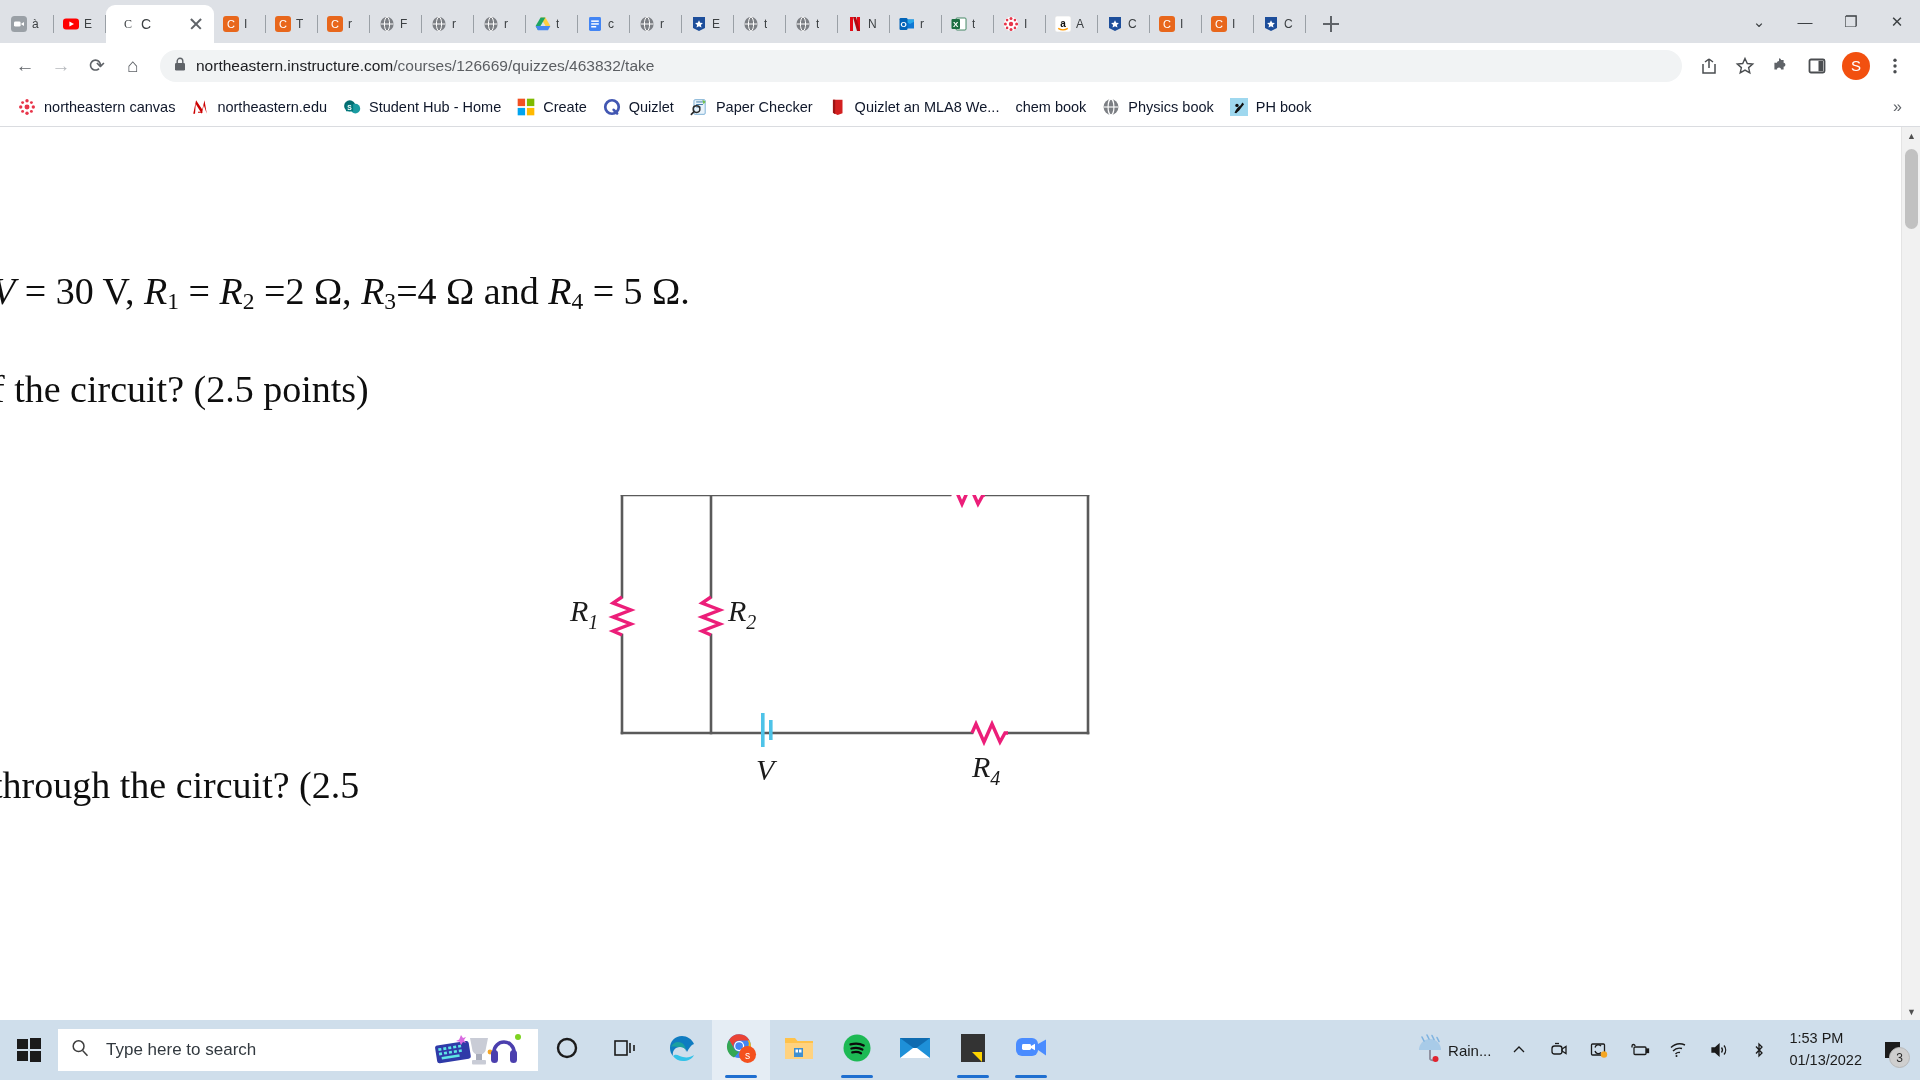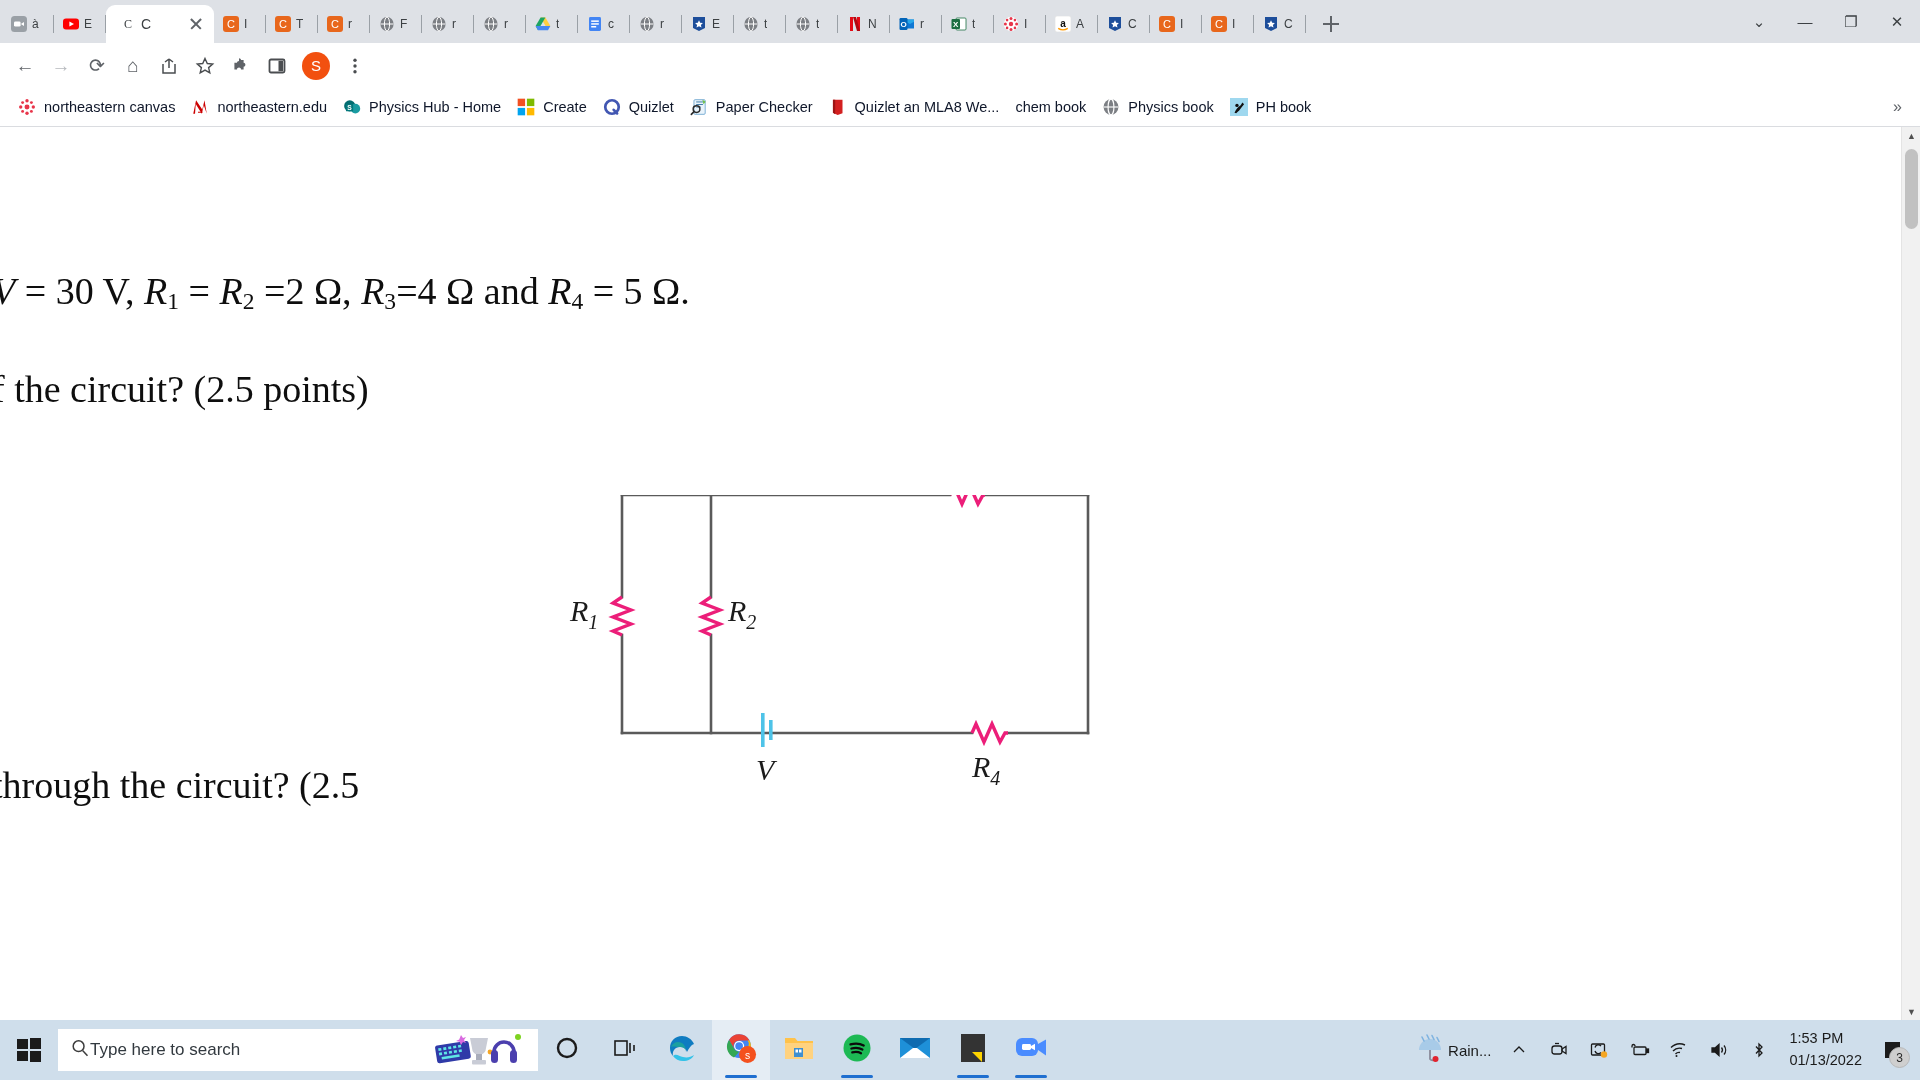"northeastern.instructure.com/courses/126" div.omnibox { html: none -> <div> <span> <svg> <rect></rect> <path></path> </svg> </span> <span><b>northeastern.instructure.com</b><span>/courses/126669/quizzes/463832/take</span></span> </div> }
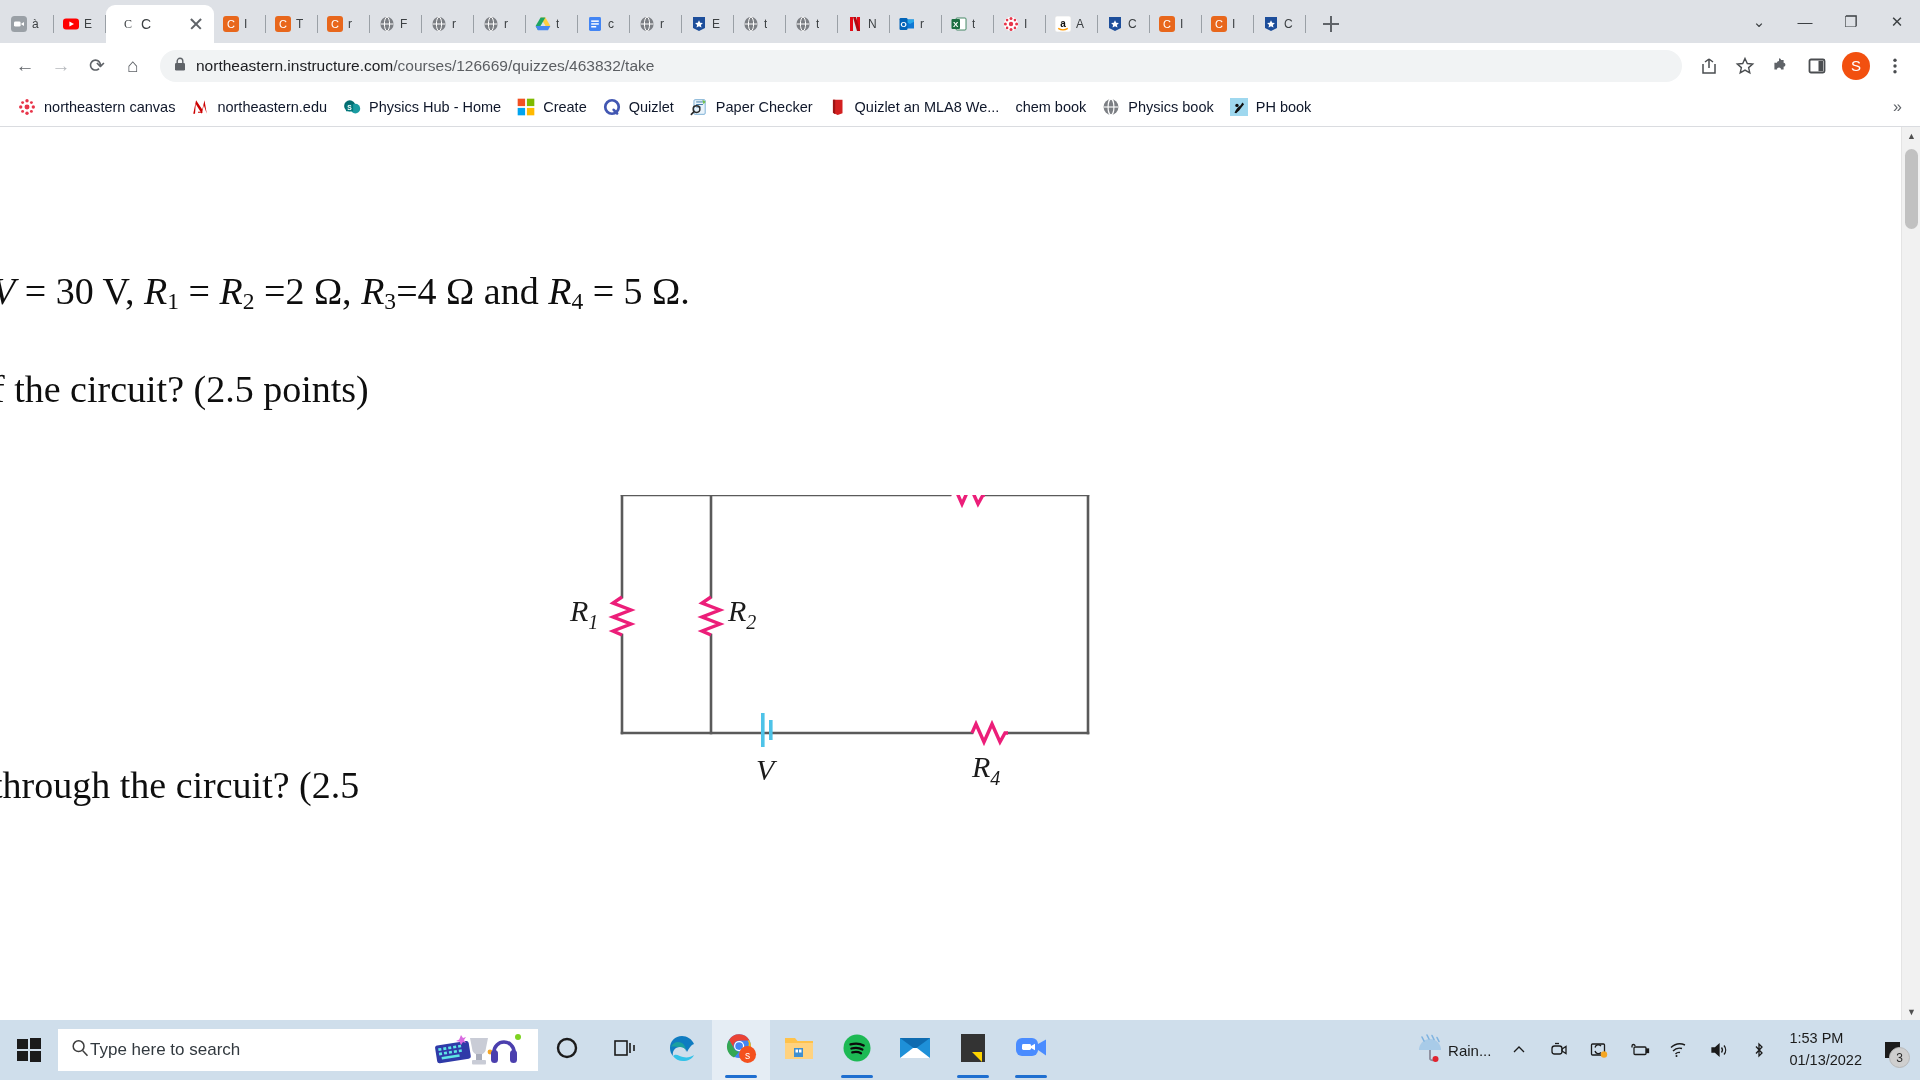"Physics Hub - Home" span.bm-label { text: Physics -> Student }
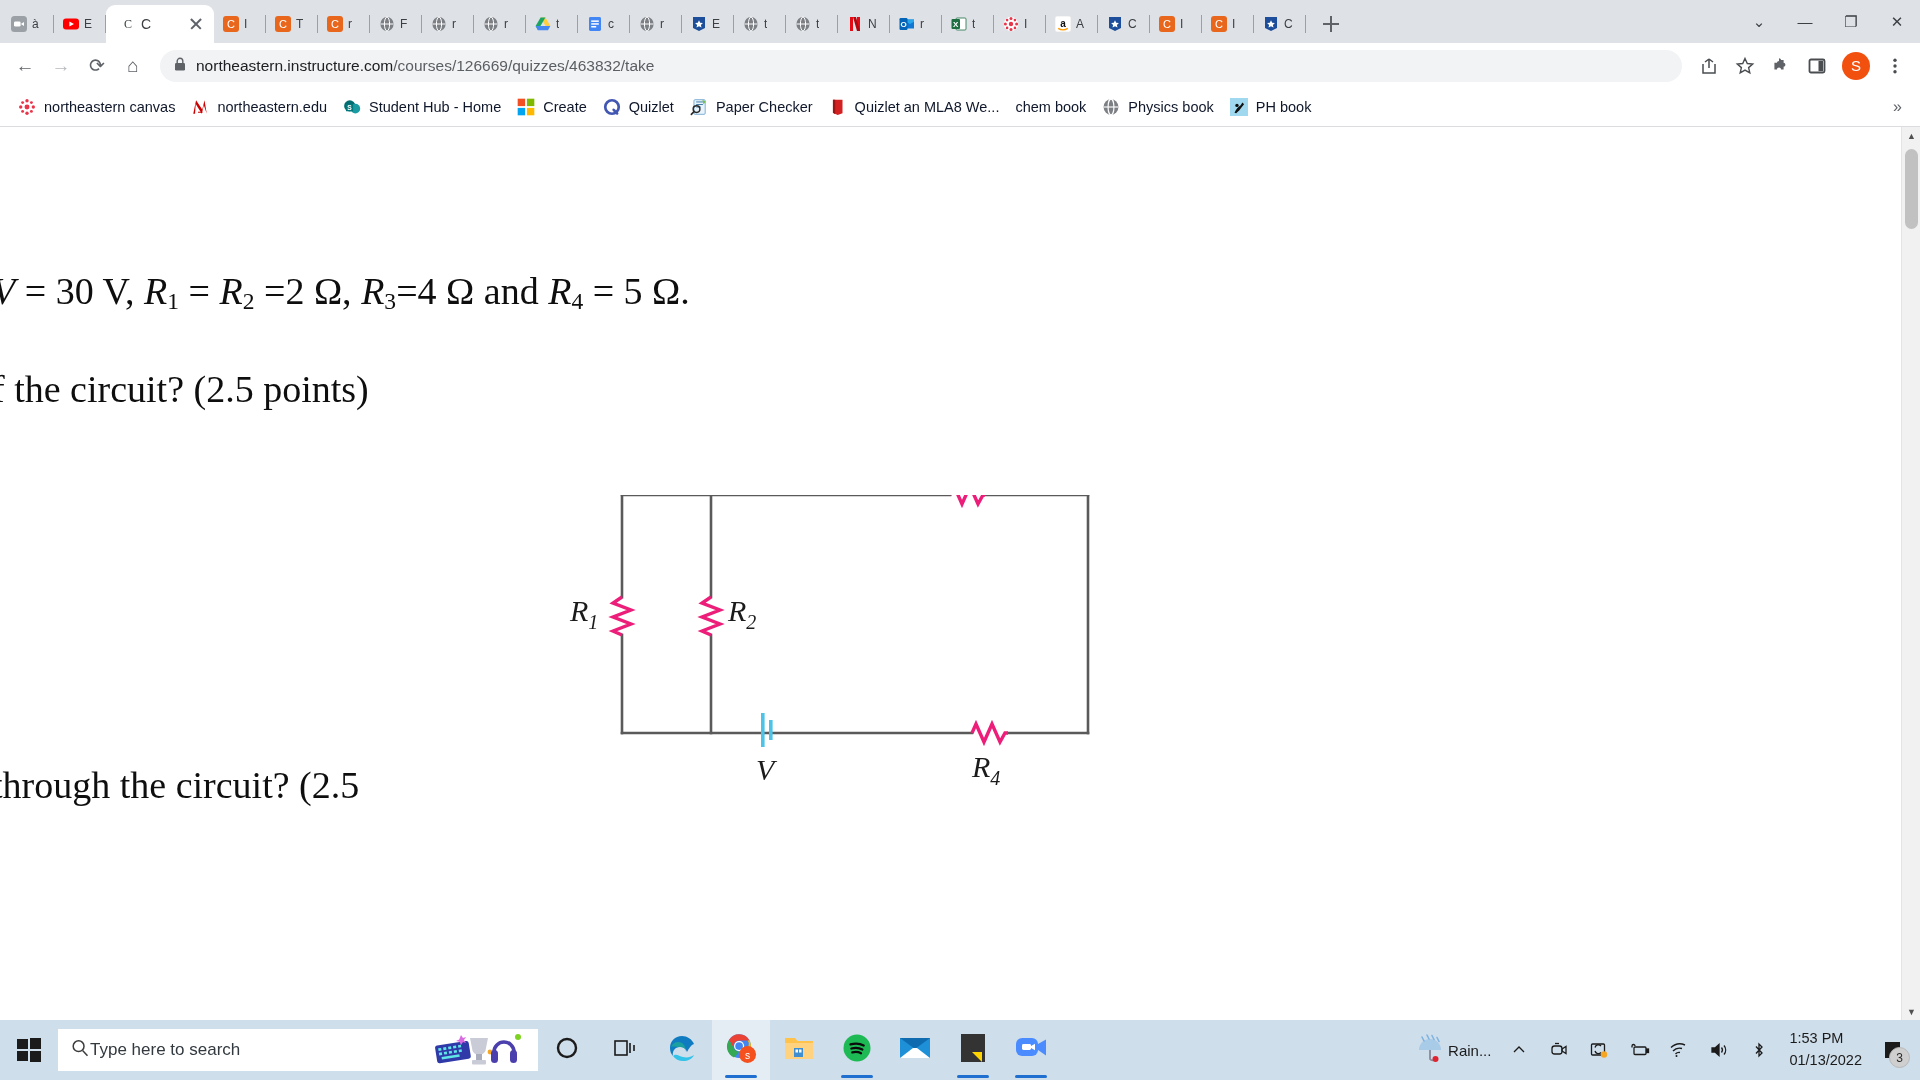"Type here to search" .searchbox { gap: 0 -> 16px }
